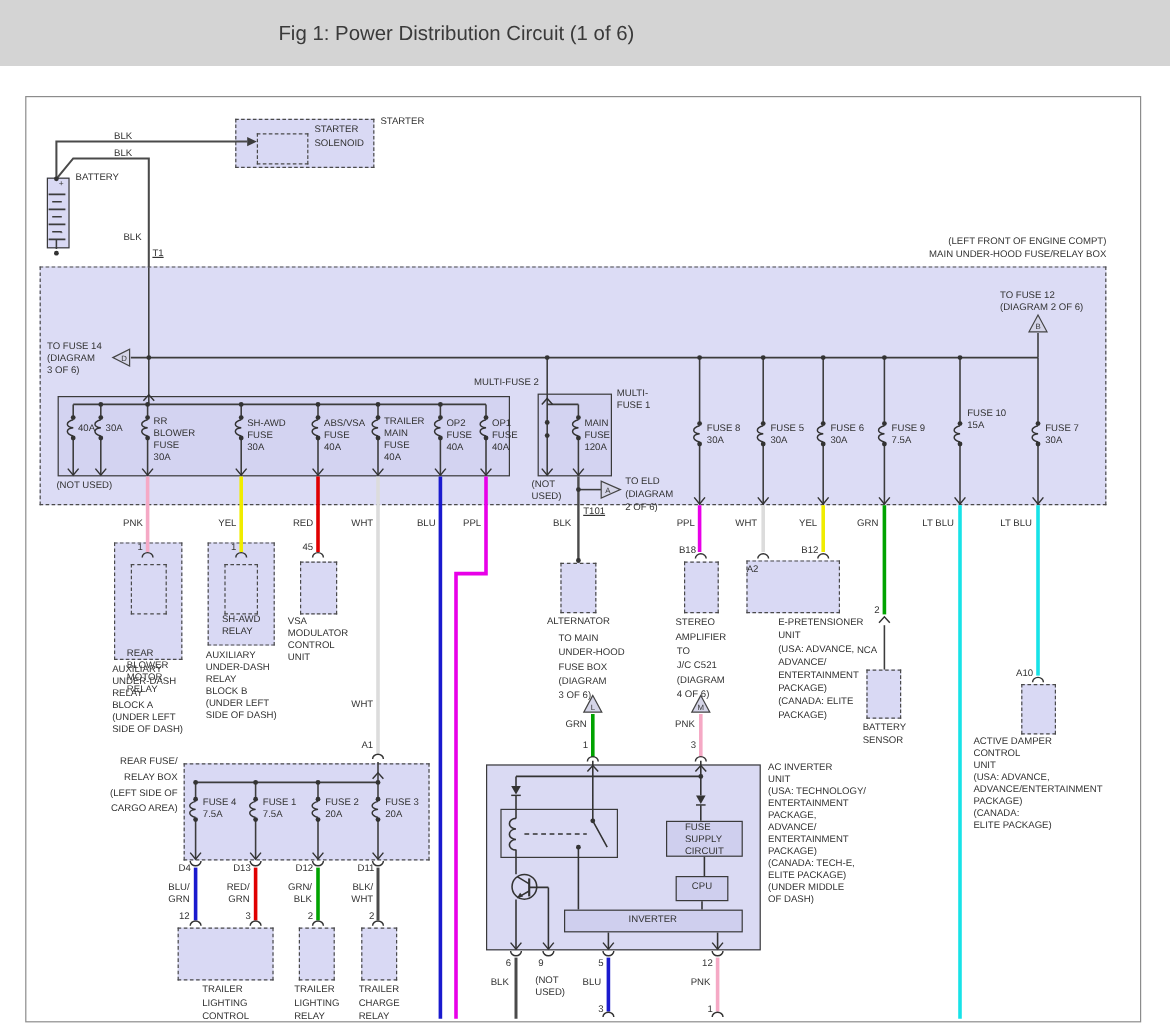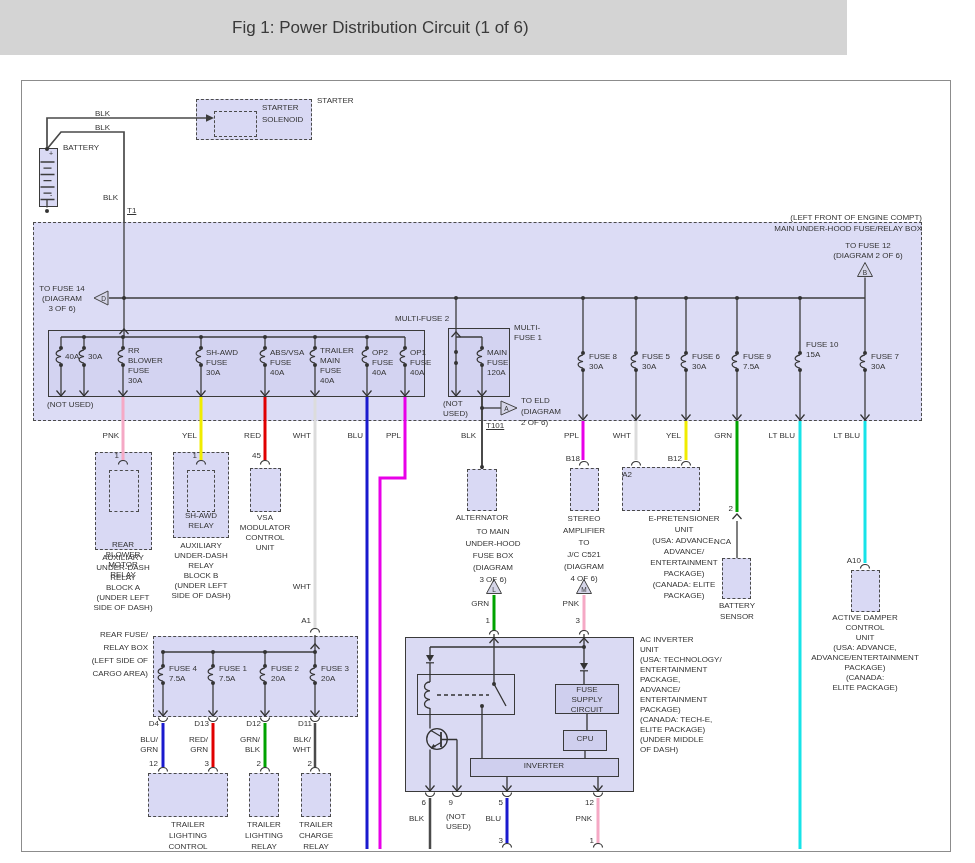"Fig 1: Power Distribution Circuit" .titlebar { width: 847px -> 975px }
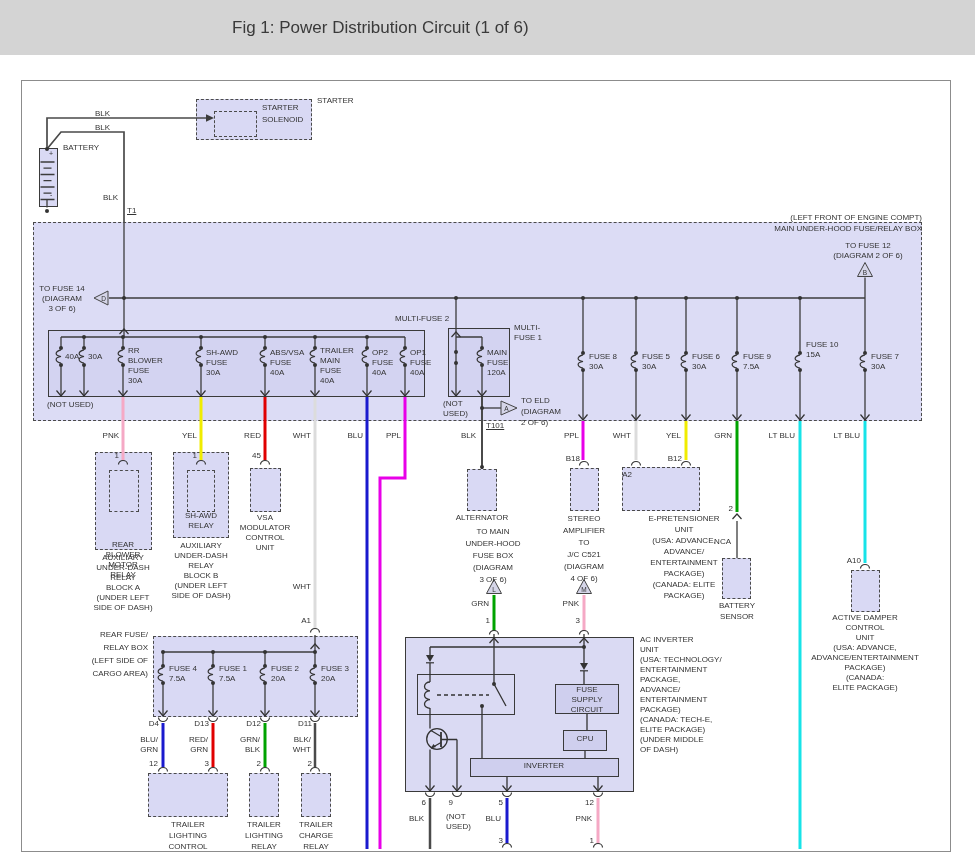"(LEFT FRONT OF ENGINE COMPT)" div.lbl { top: 212px -> 195px }
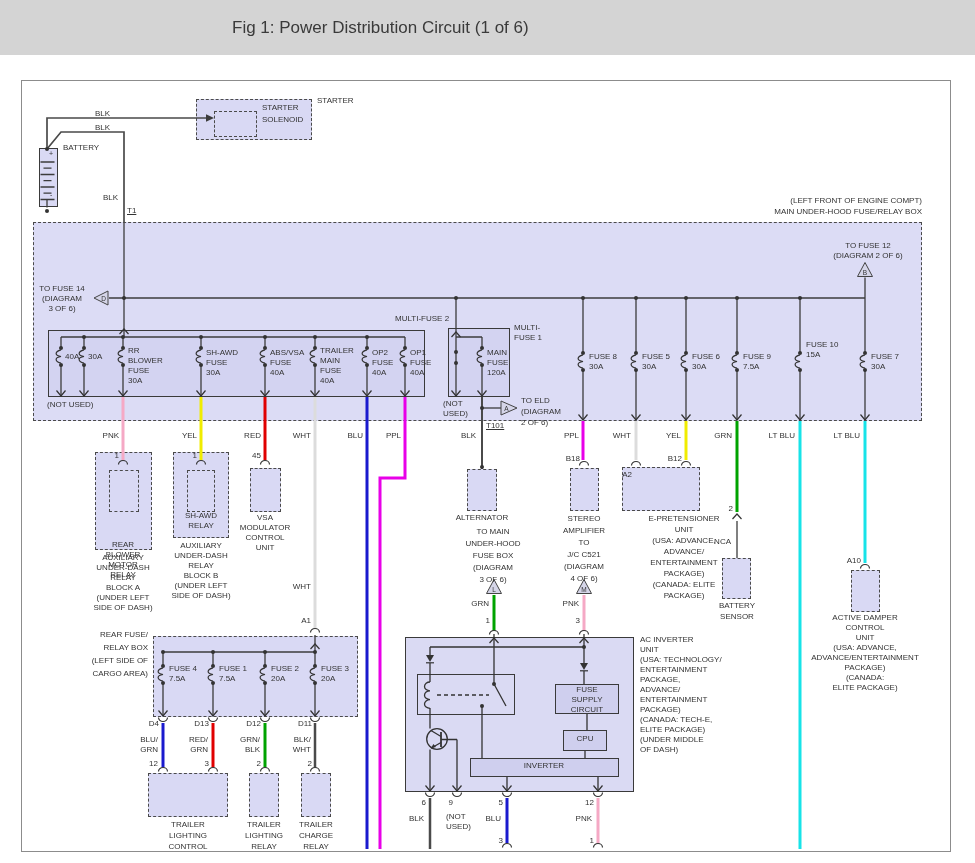"TO FUSE 12" .c { text-align: center -> none }
